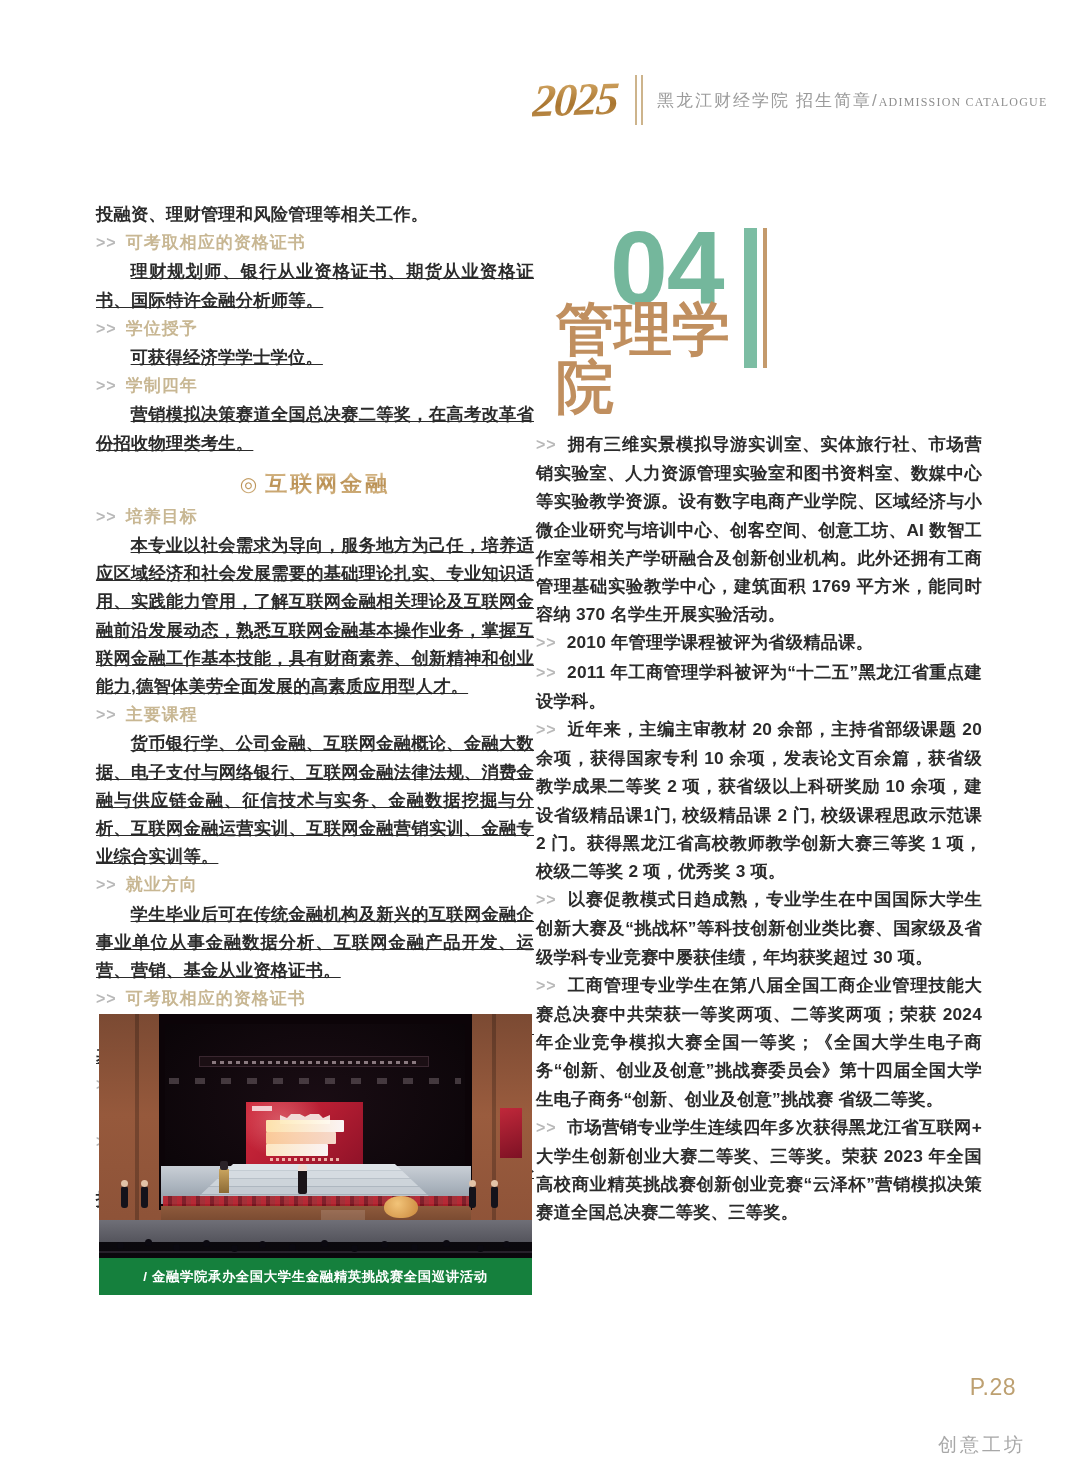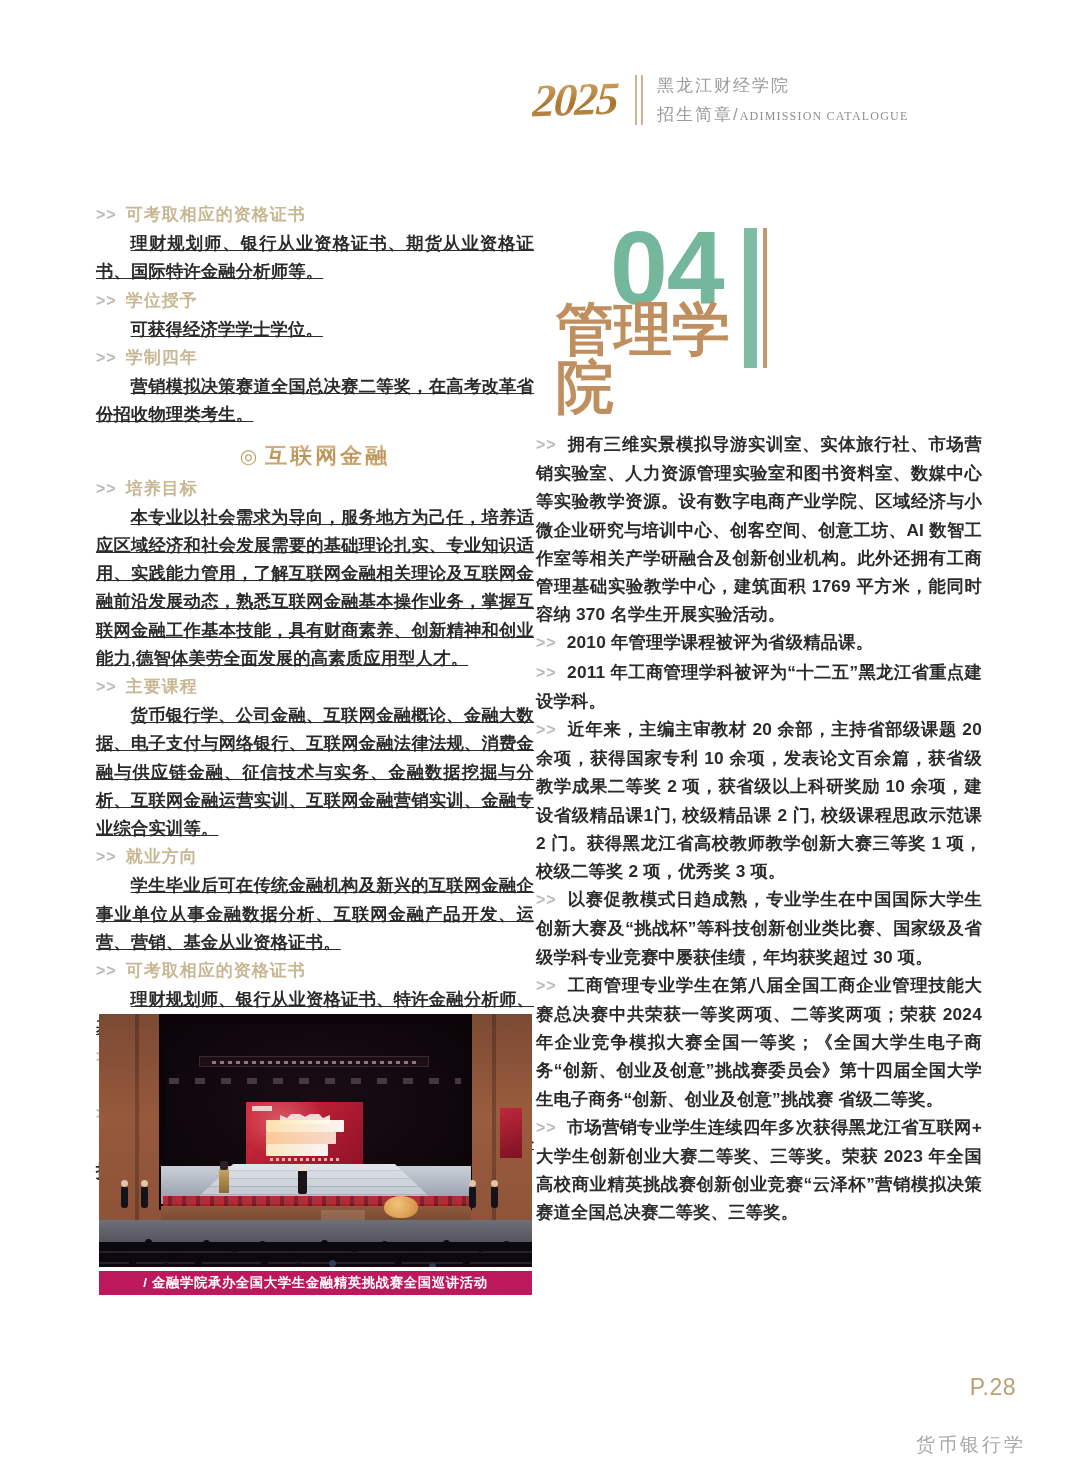"黑龙江财经学院" .hdr-texts { flex-direction: column -> none }
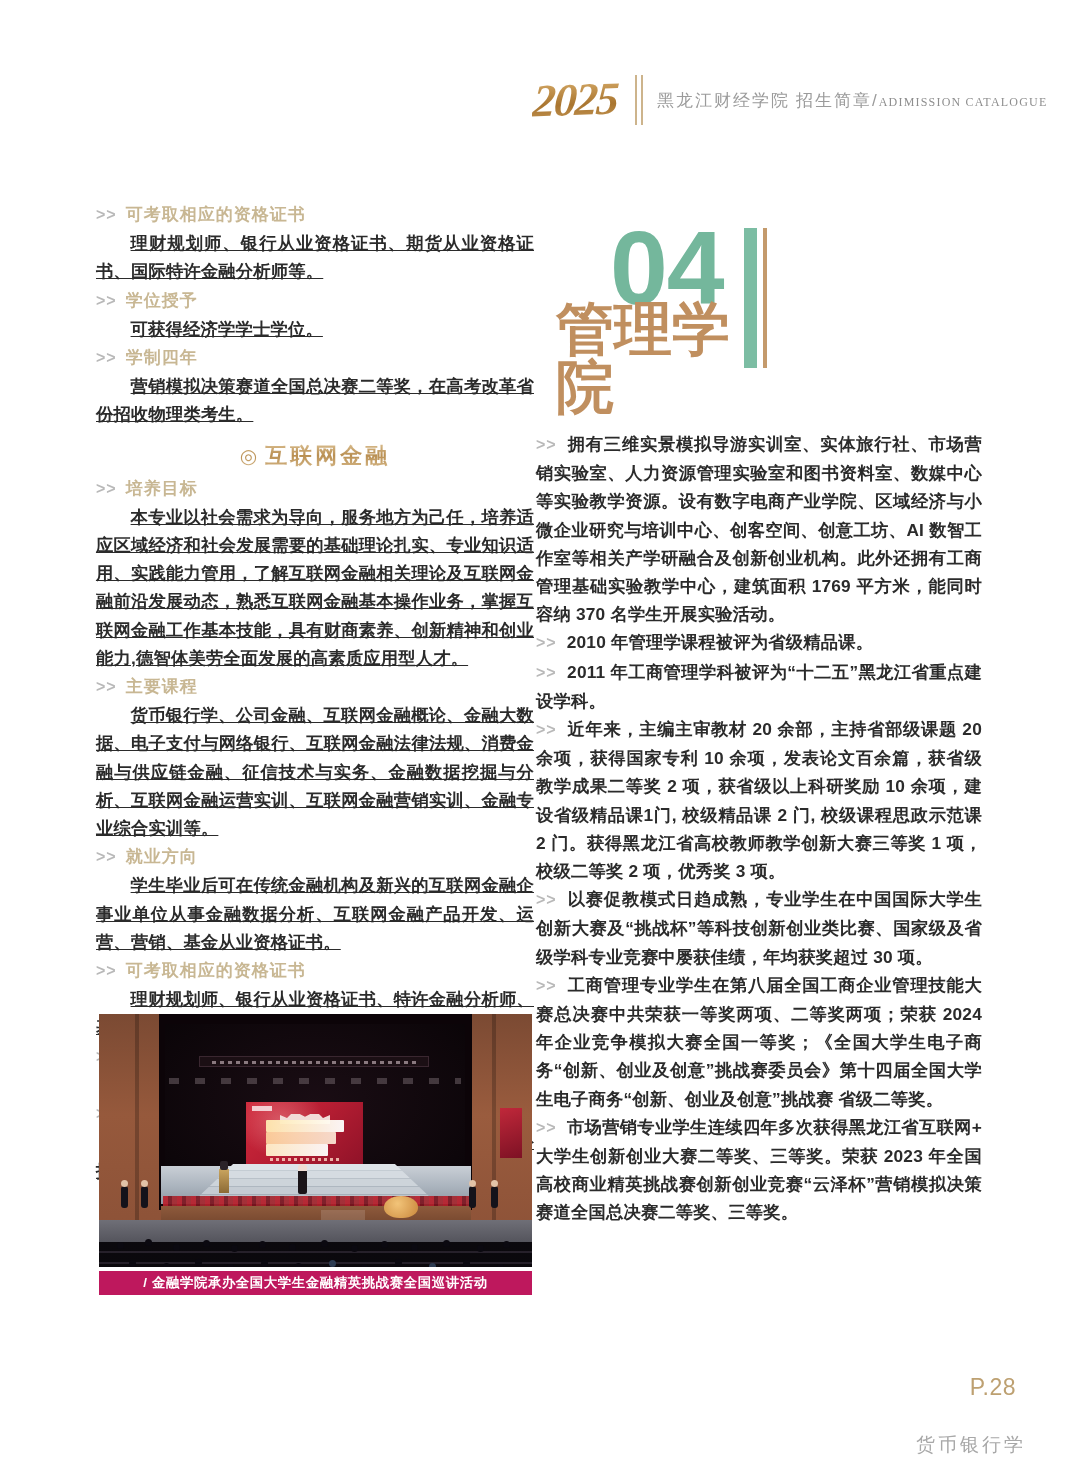"投融资、理财管理和风险管理等相关工作。" p.body-p { html: none -> <p>投融资、理财管理和风险管理等相关工作。</p> }
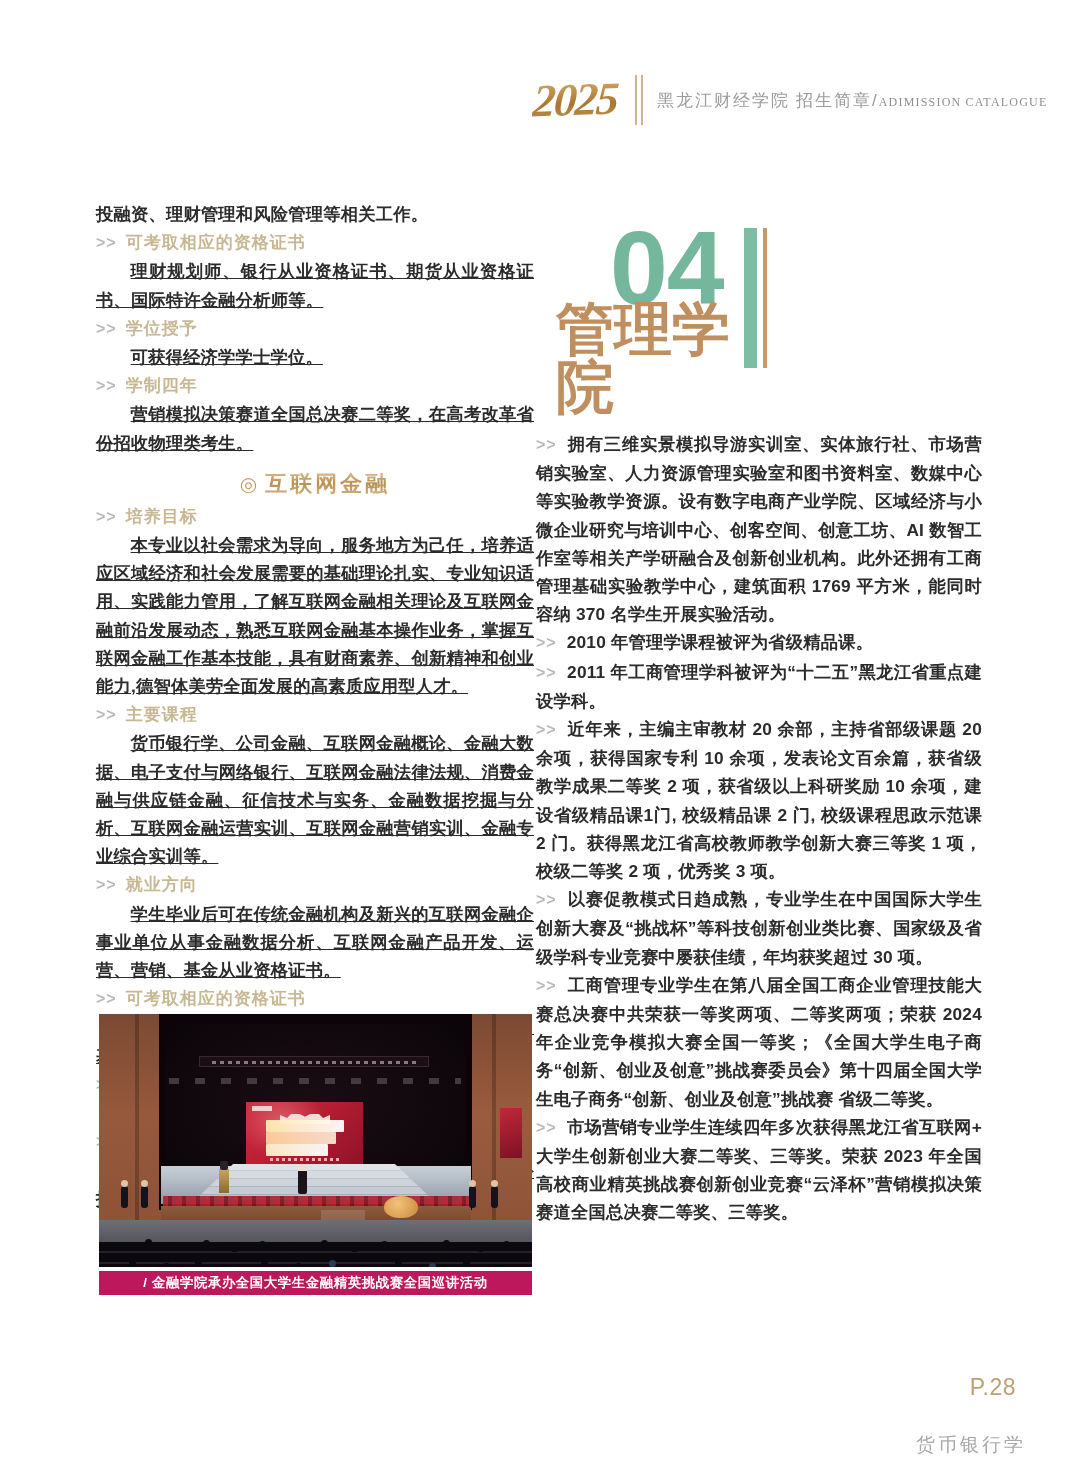"/ 金融学院承办全国大学生金融精英挑战赛全国巡讲活动" .caption { background: #be185d -> #15803d; height: 24px -> 37px }
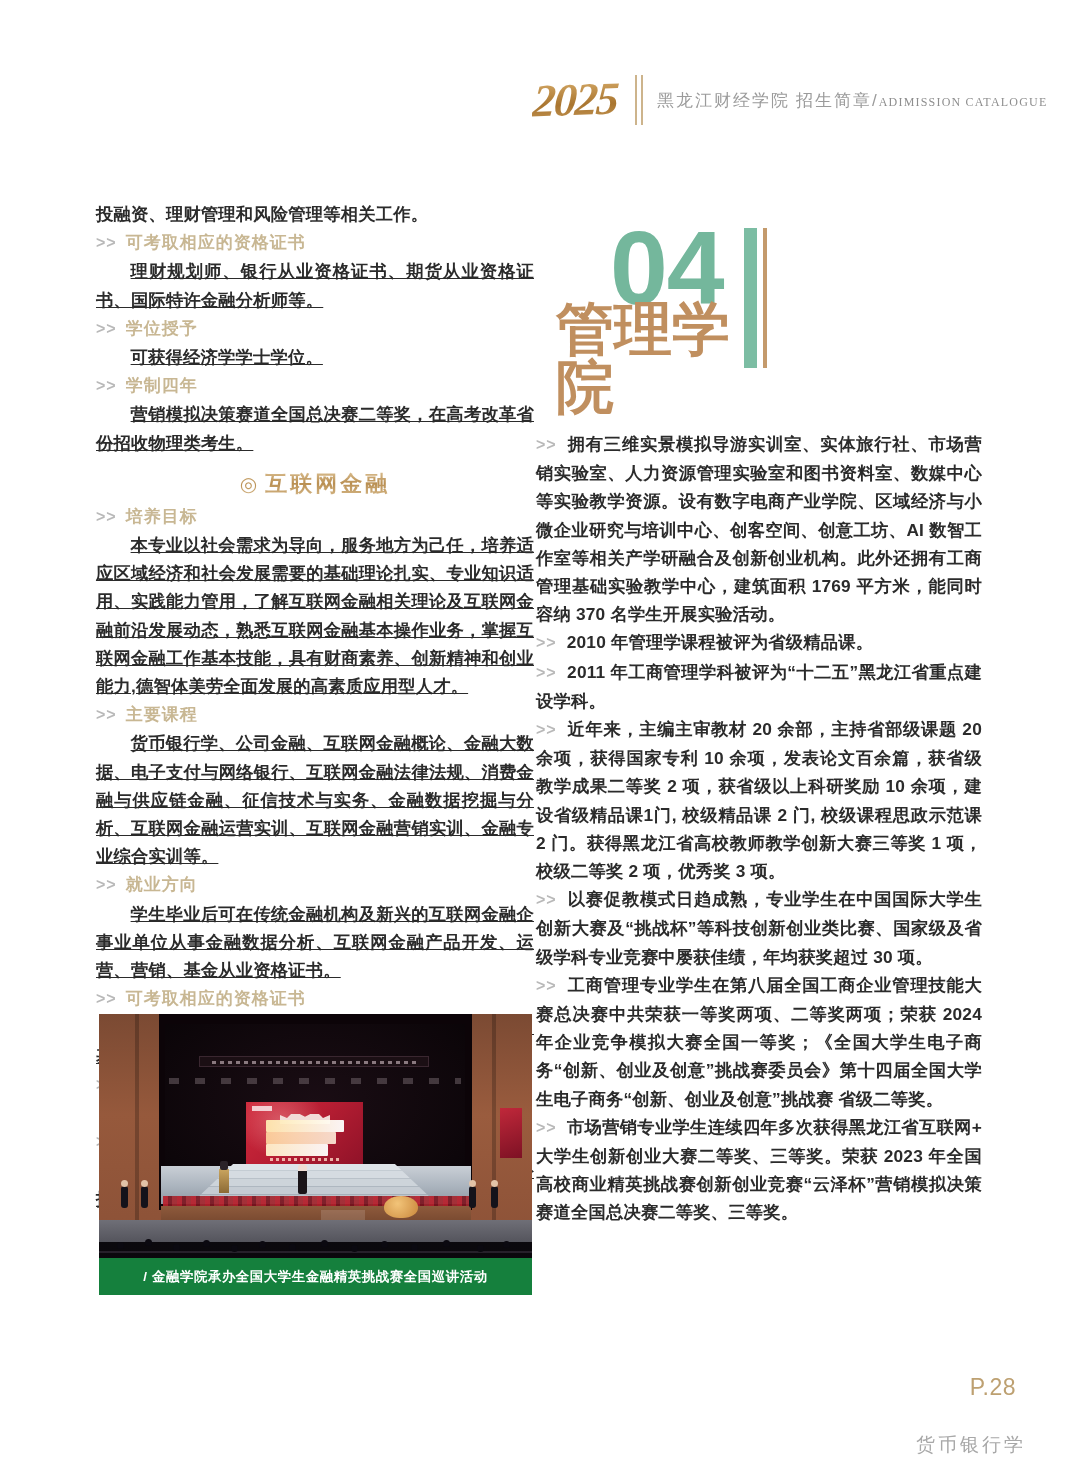"货币银行学" div.watermark { text: 货币银行学 -> 创意工坊 }
